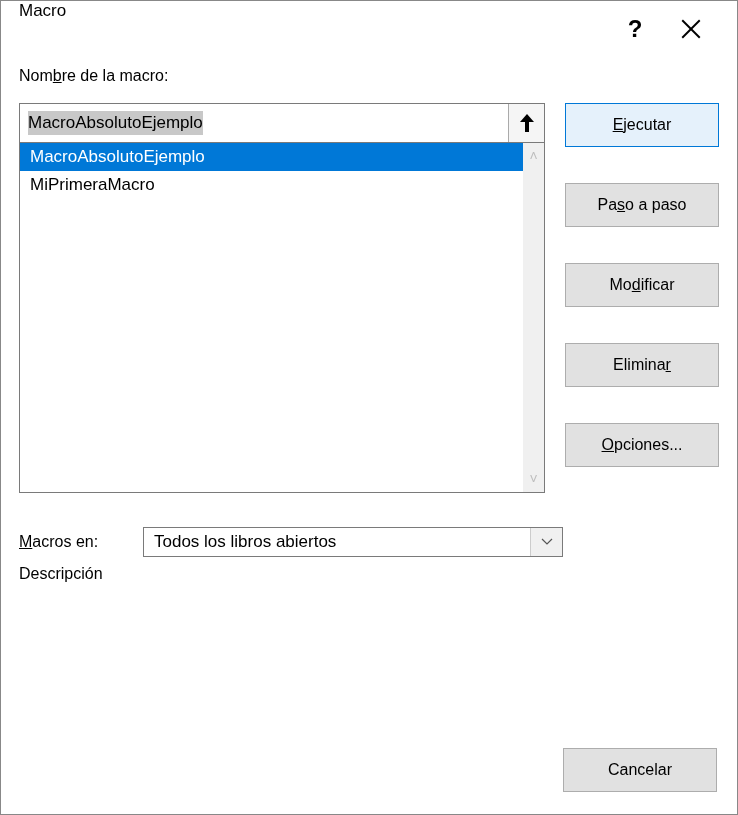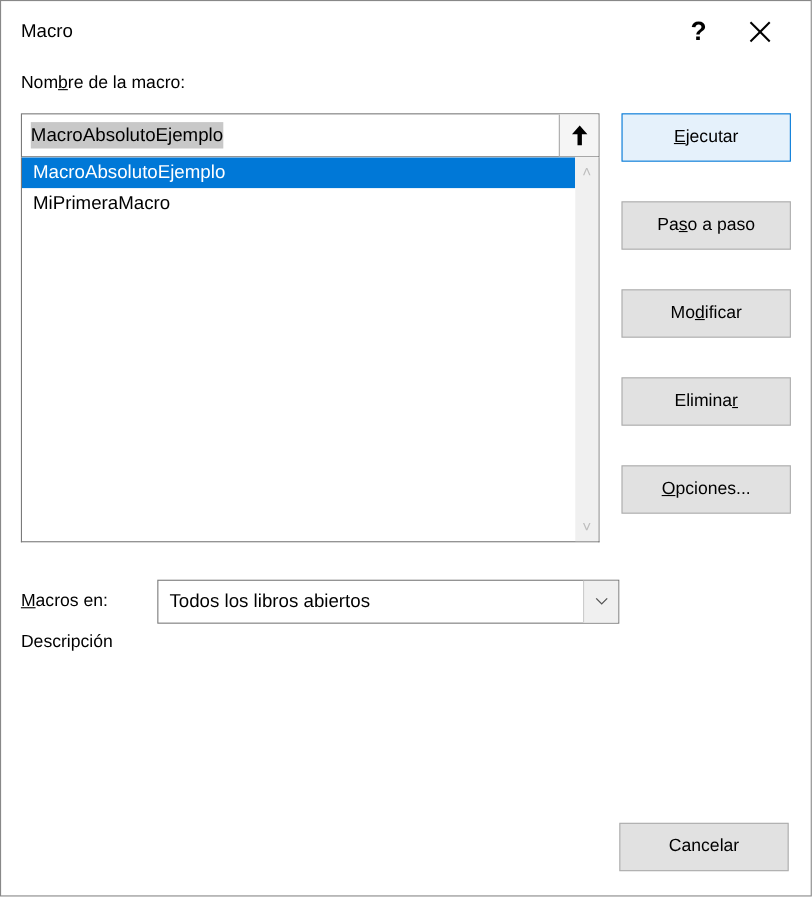"Macro" .titlebar { align-items: center -> flex-start }
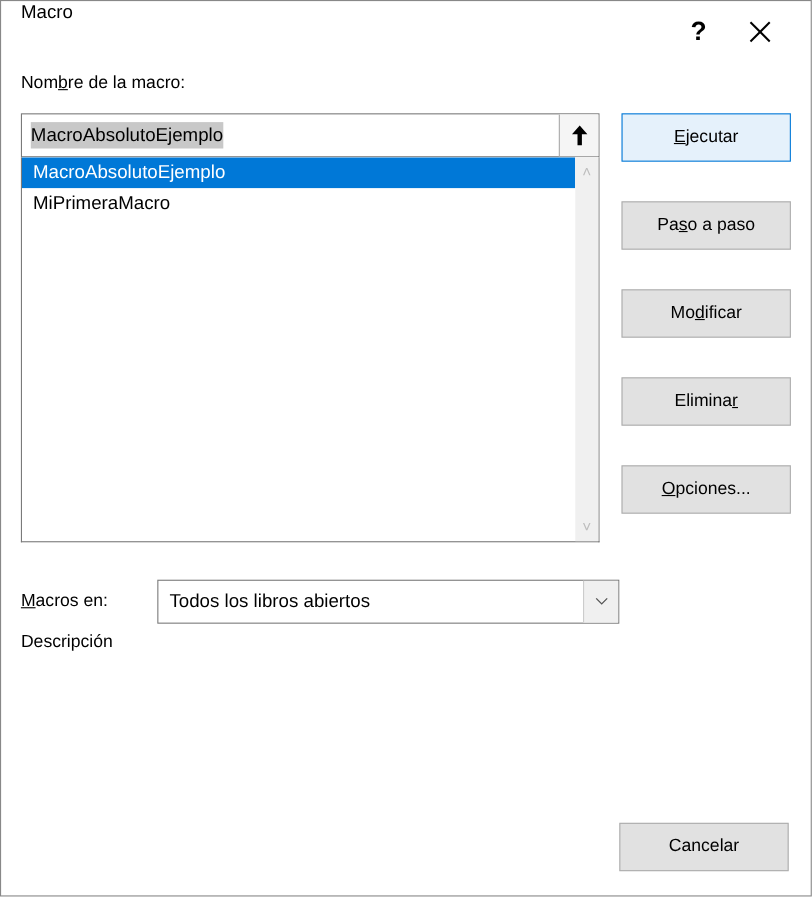"Todos los libros abiertos" .dropdown { height: 40px -> 30px }
